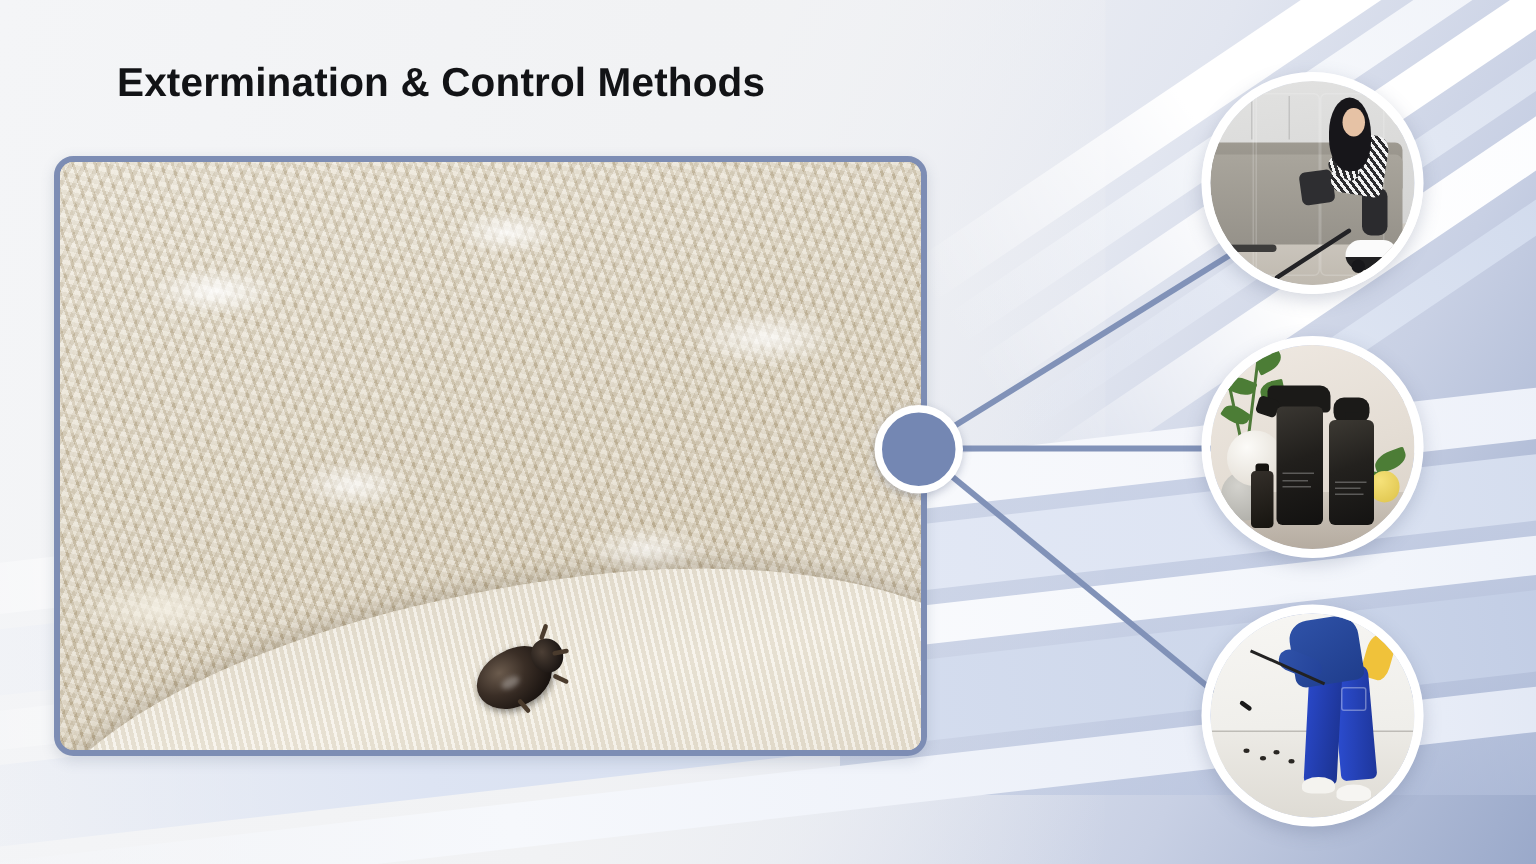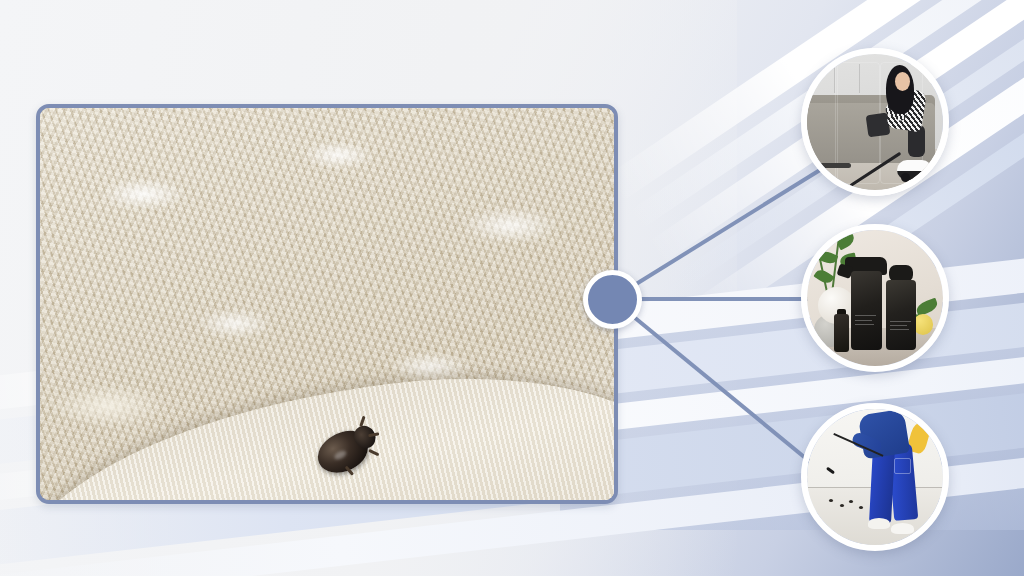"Extermination & Control Methods" div.title { html: none -> <div>Extermination &amp; Control Methods</div> }
